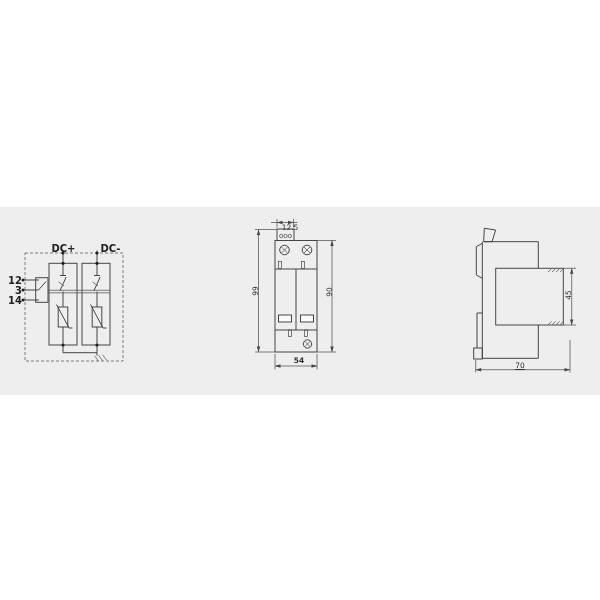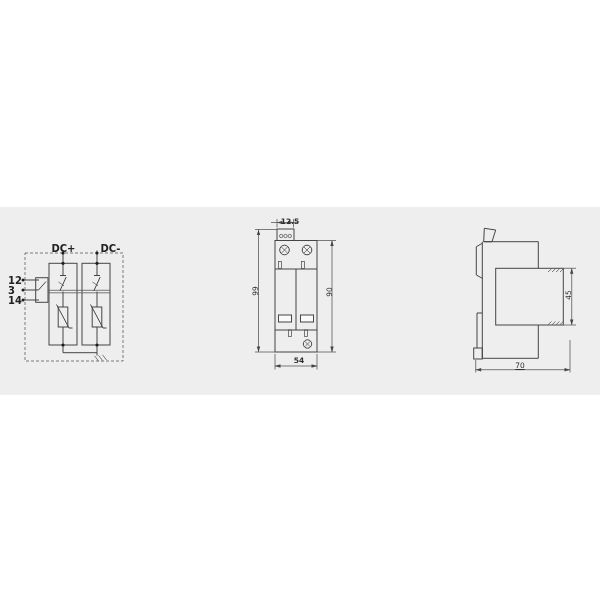"12.5" span.lbl { font-weight: bold -> none; top: 218px -> 224px }
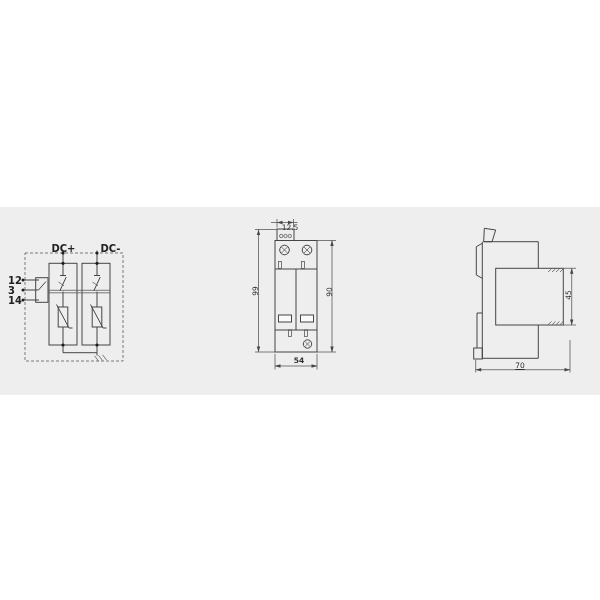"12" .lbl.right { text-align: left -> right }
